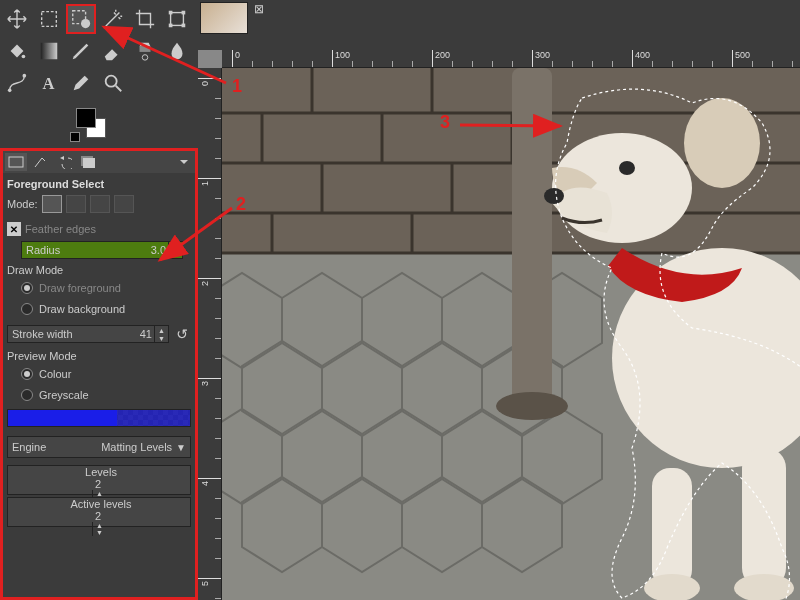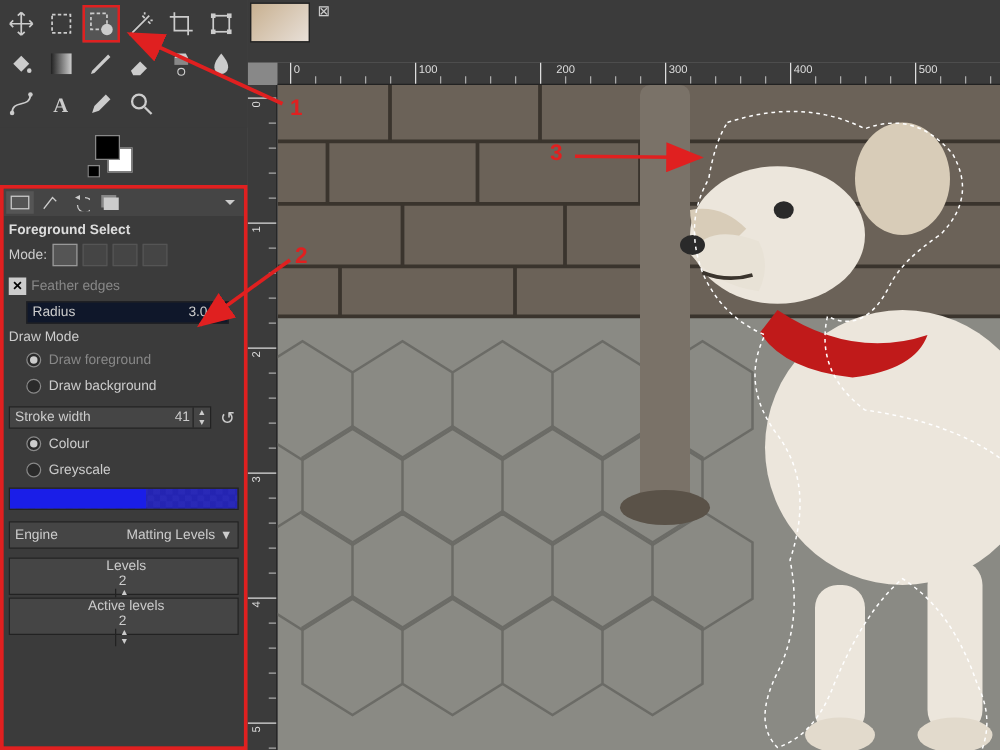"200" div.lbl { left: 220px -> 210px }
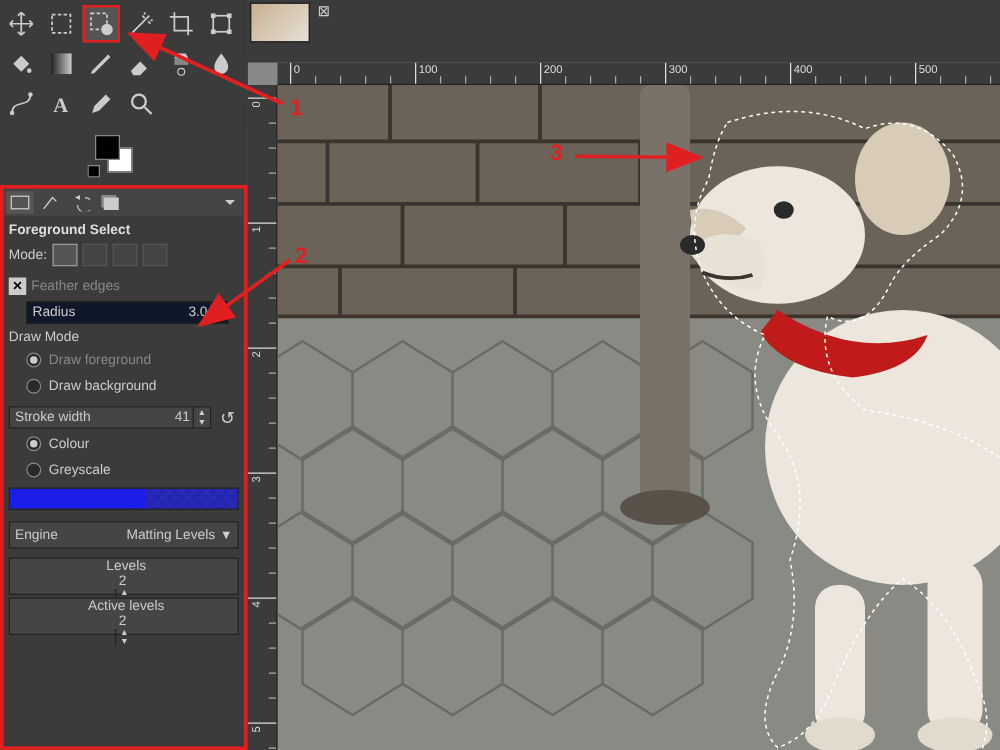"Radius" .spinner { background: #0f172a -> #4d7c0f }
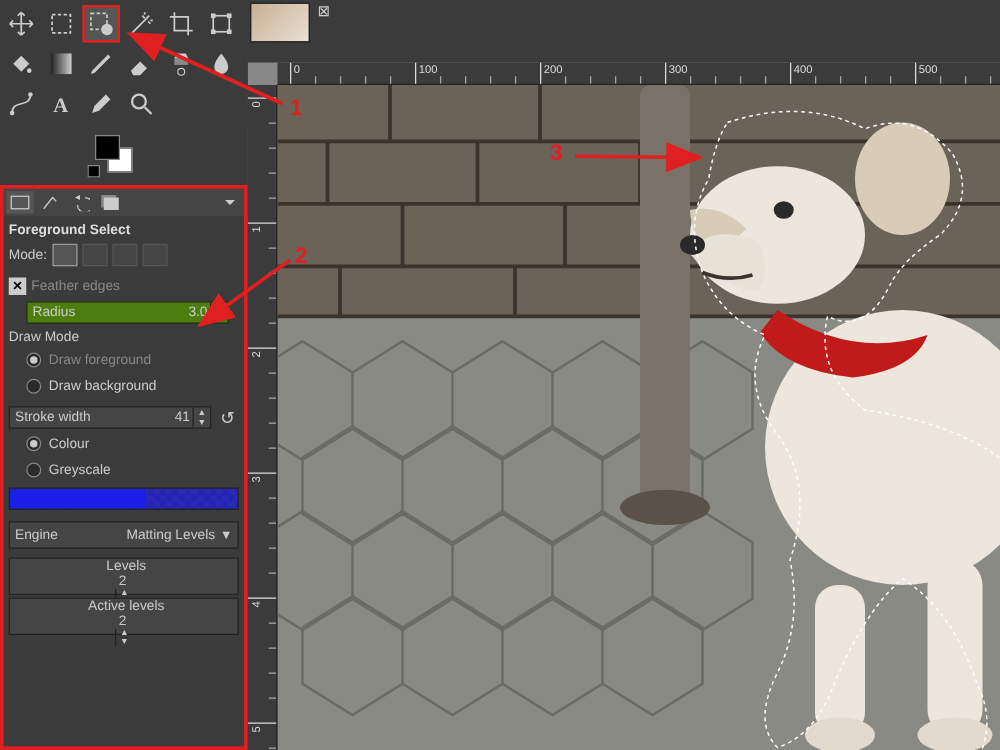"Preview Mode" div.section-label { html: none -> <div>Preview Mode</div> }
